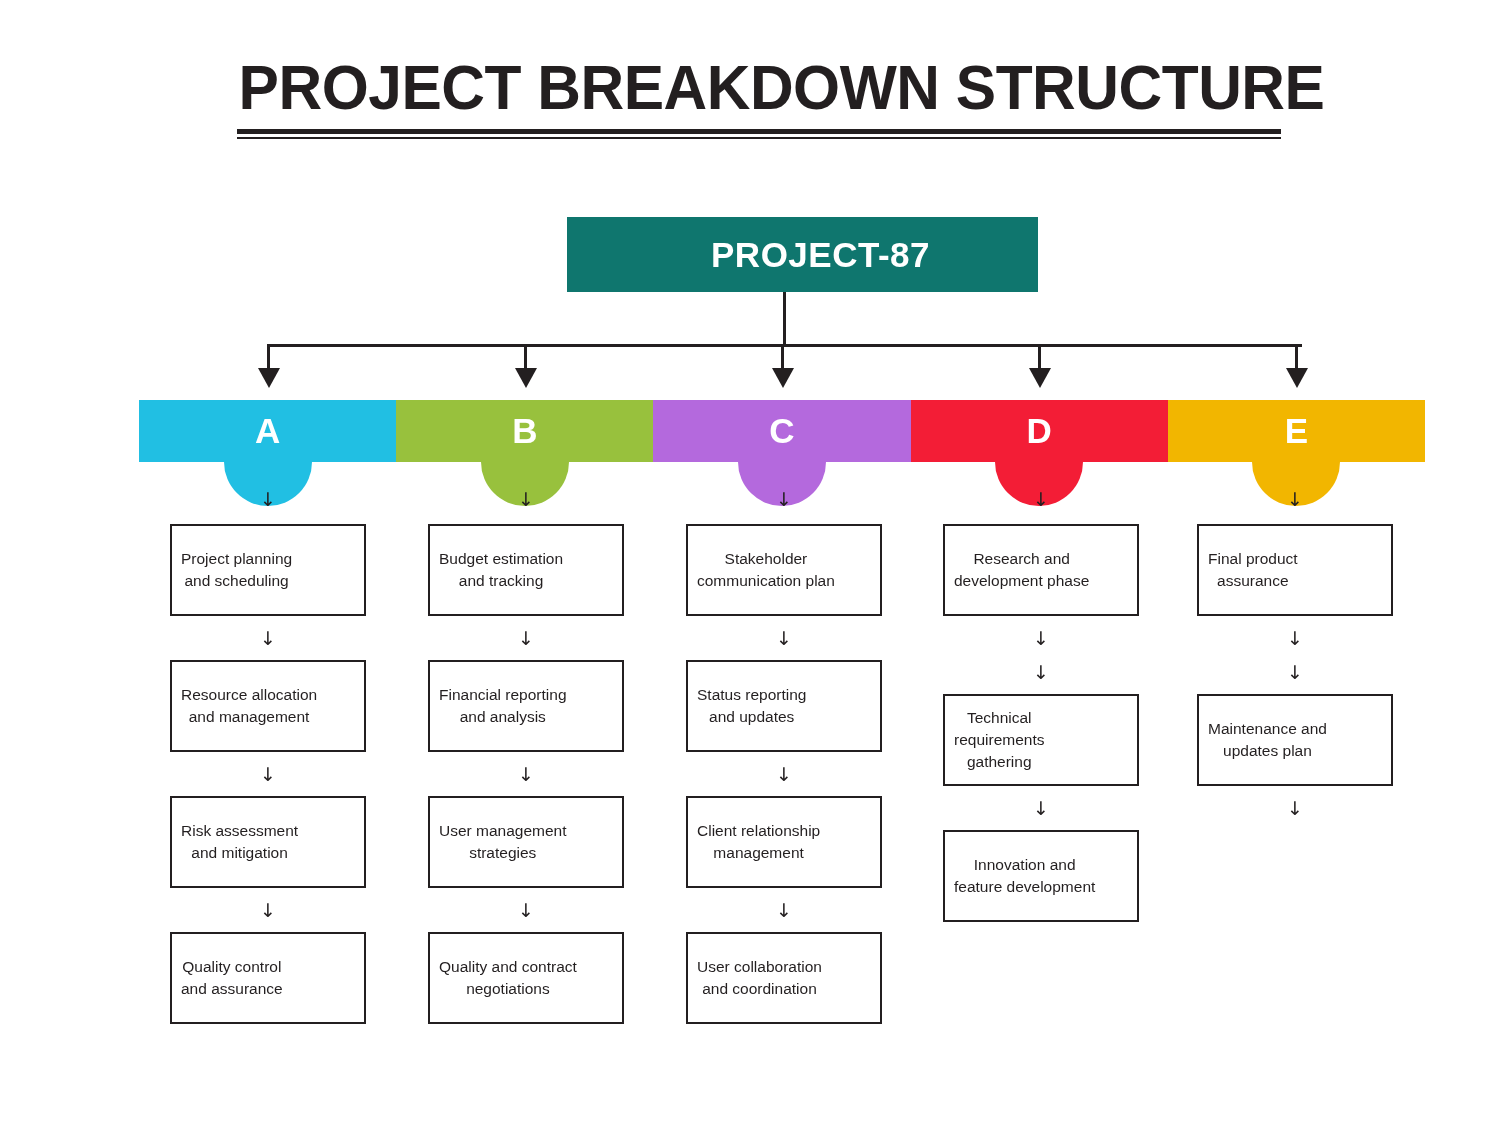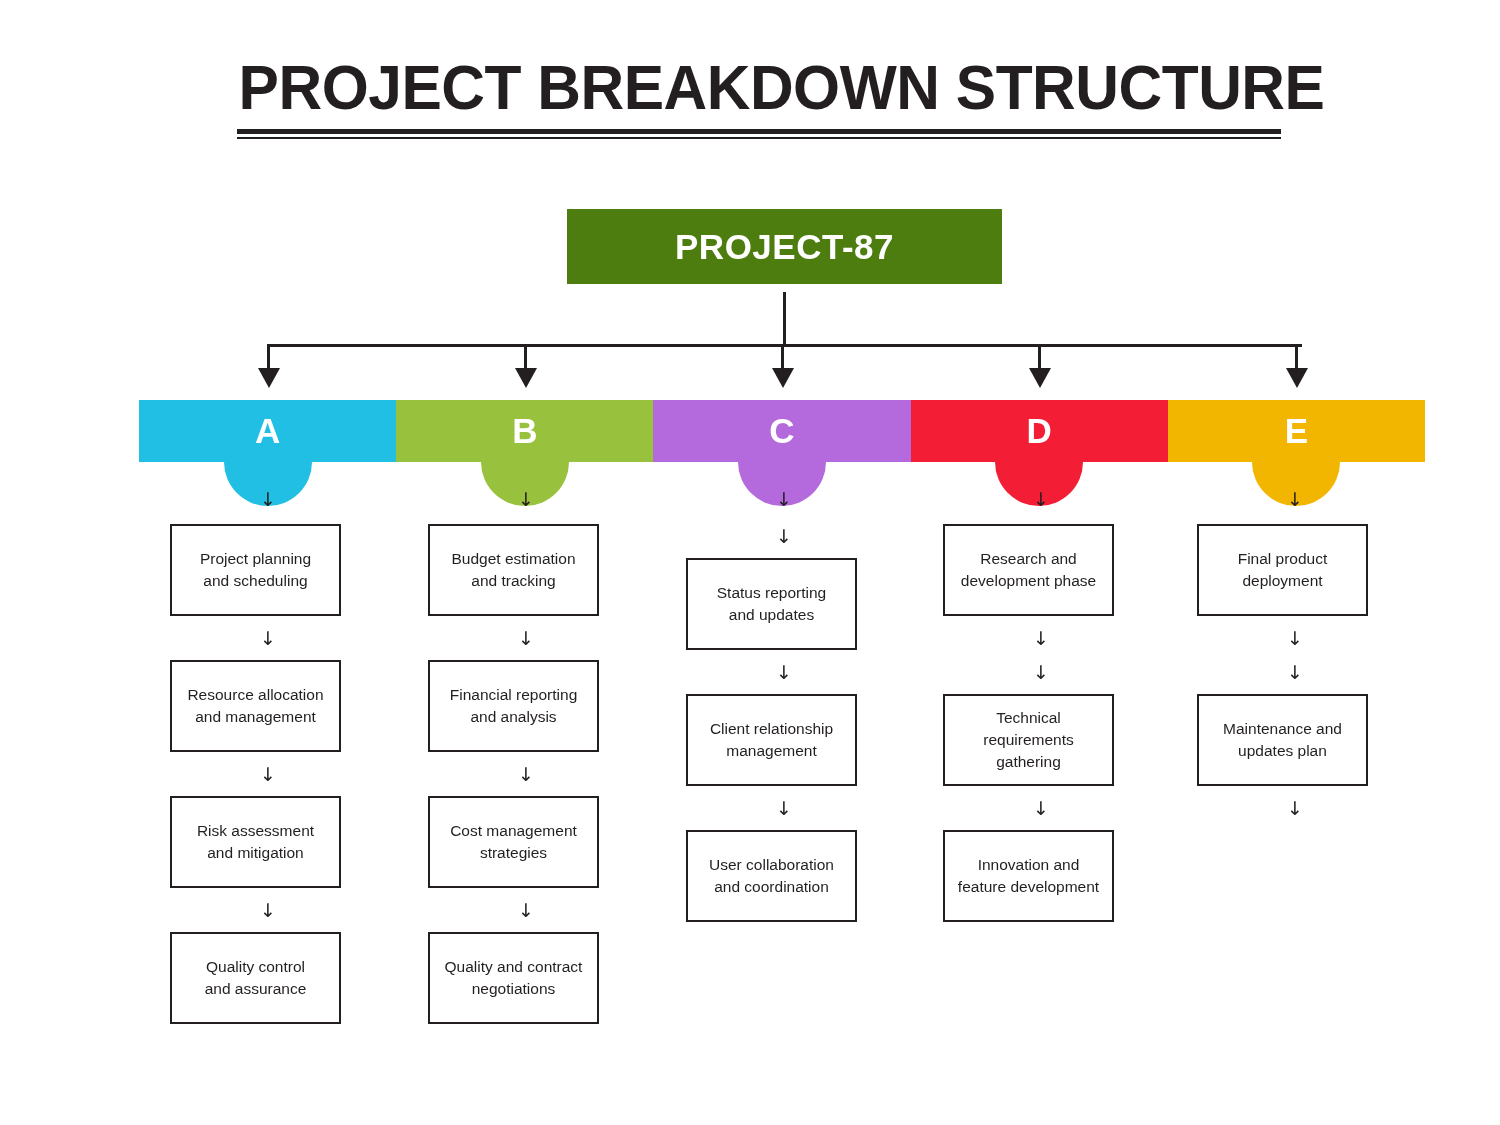"PROJECT-87" .root-box { background: #4d7c0f -> #0f766e; padding-left: none -> 36px; top: 209px -> 217px }
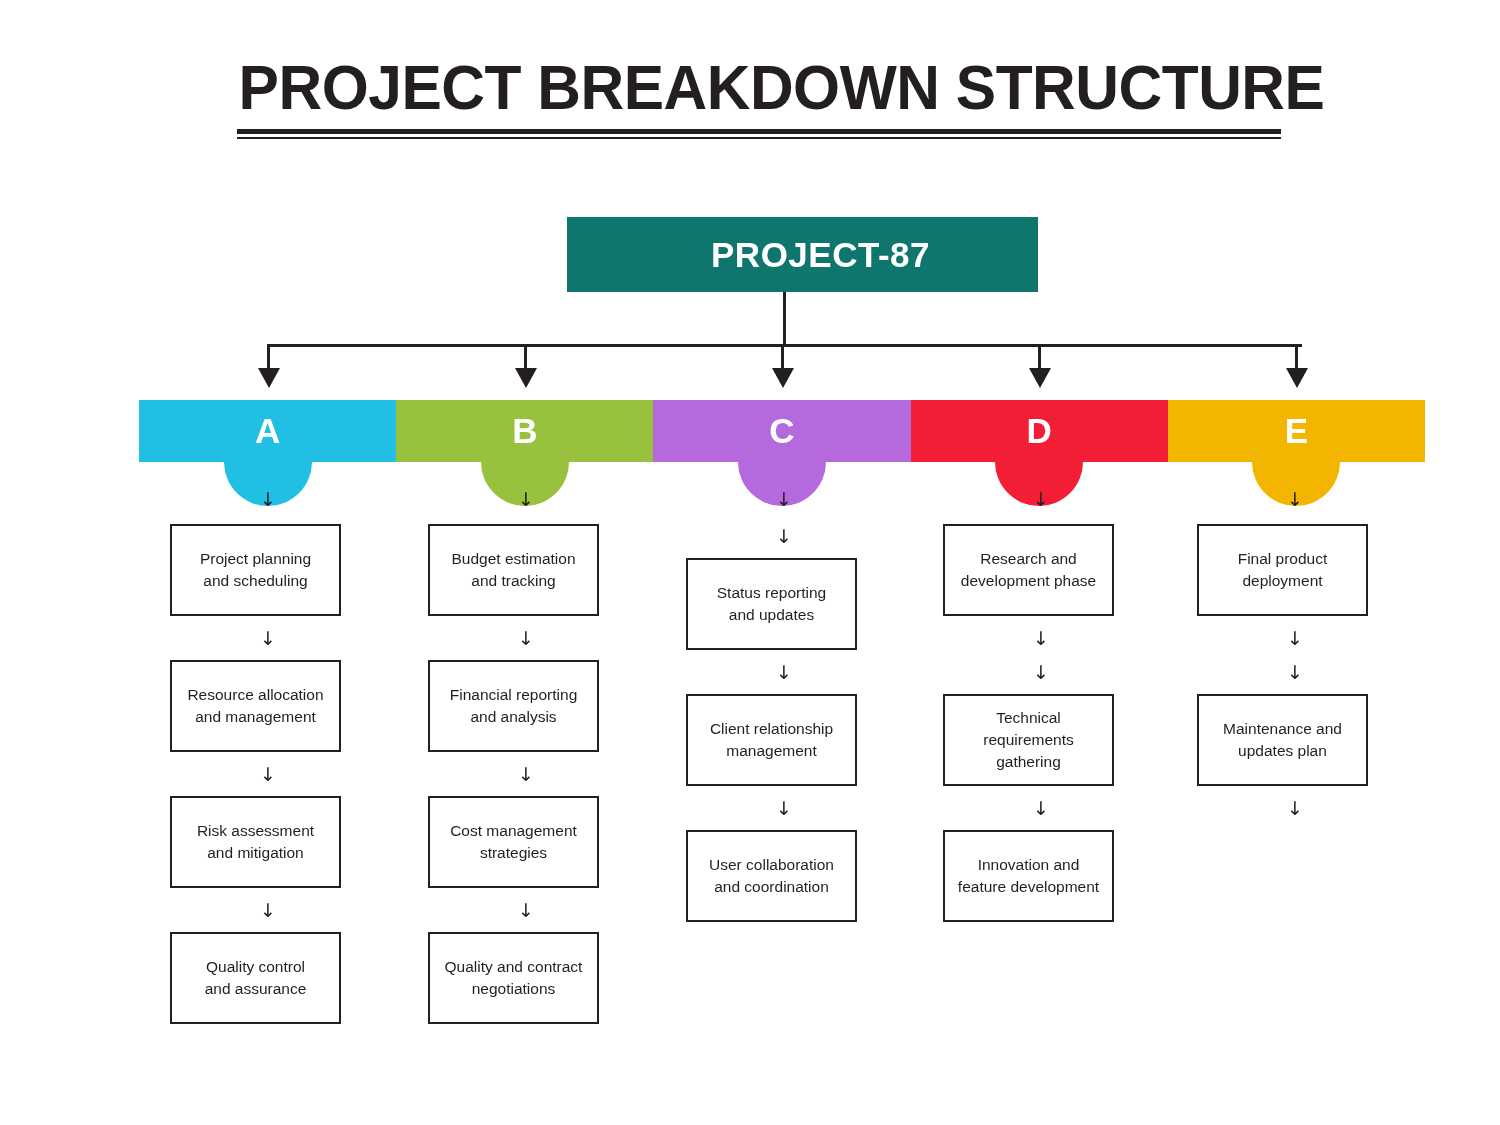"Project planning" .task-box { justify-content: center -> none; width: 171px -> 196px }
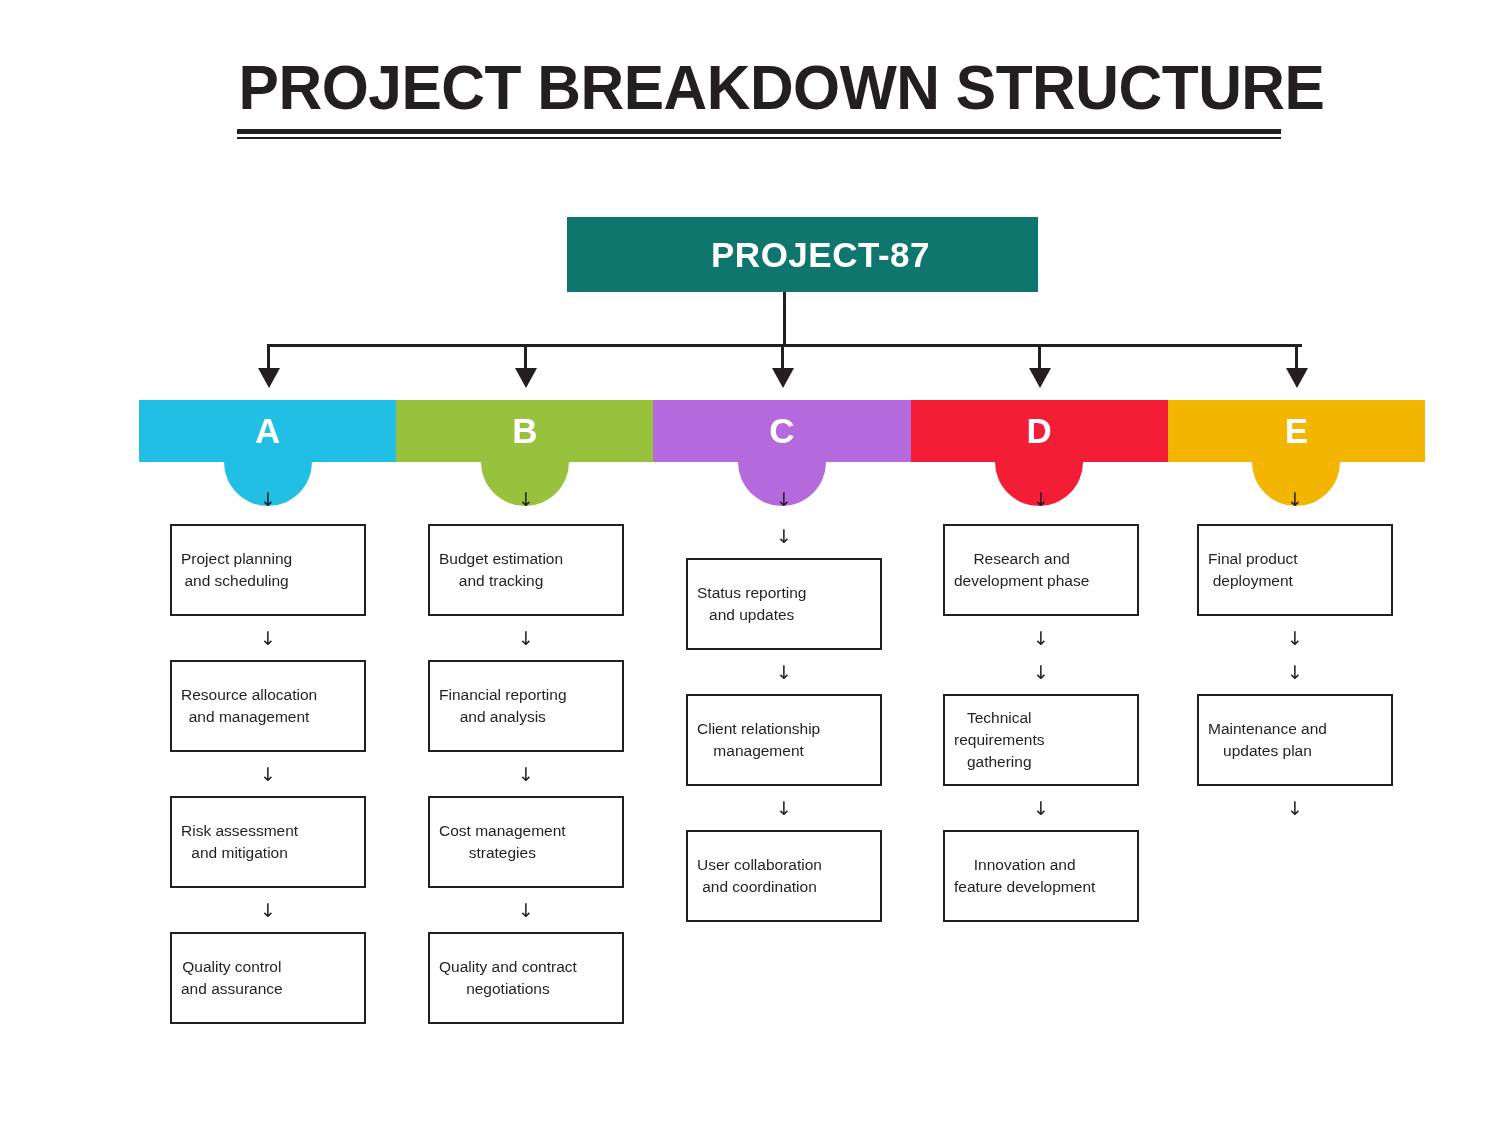"Stakeholder" div.task-box { html: none -> <div> <div>Stakeholder communication plan</div> </div> }
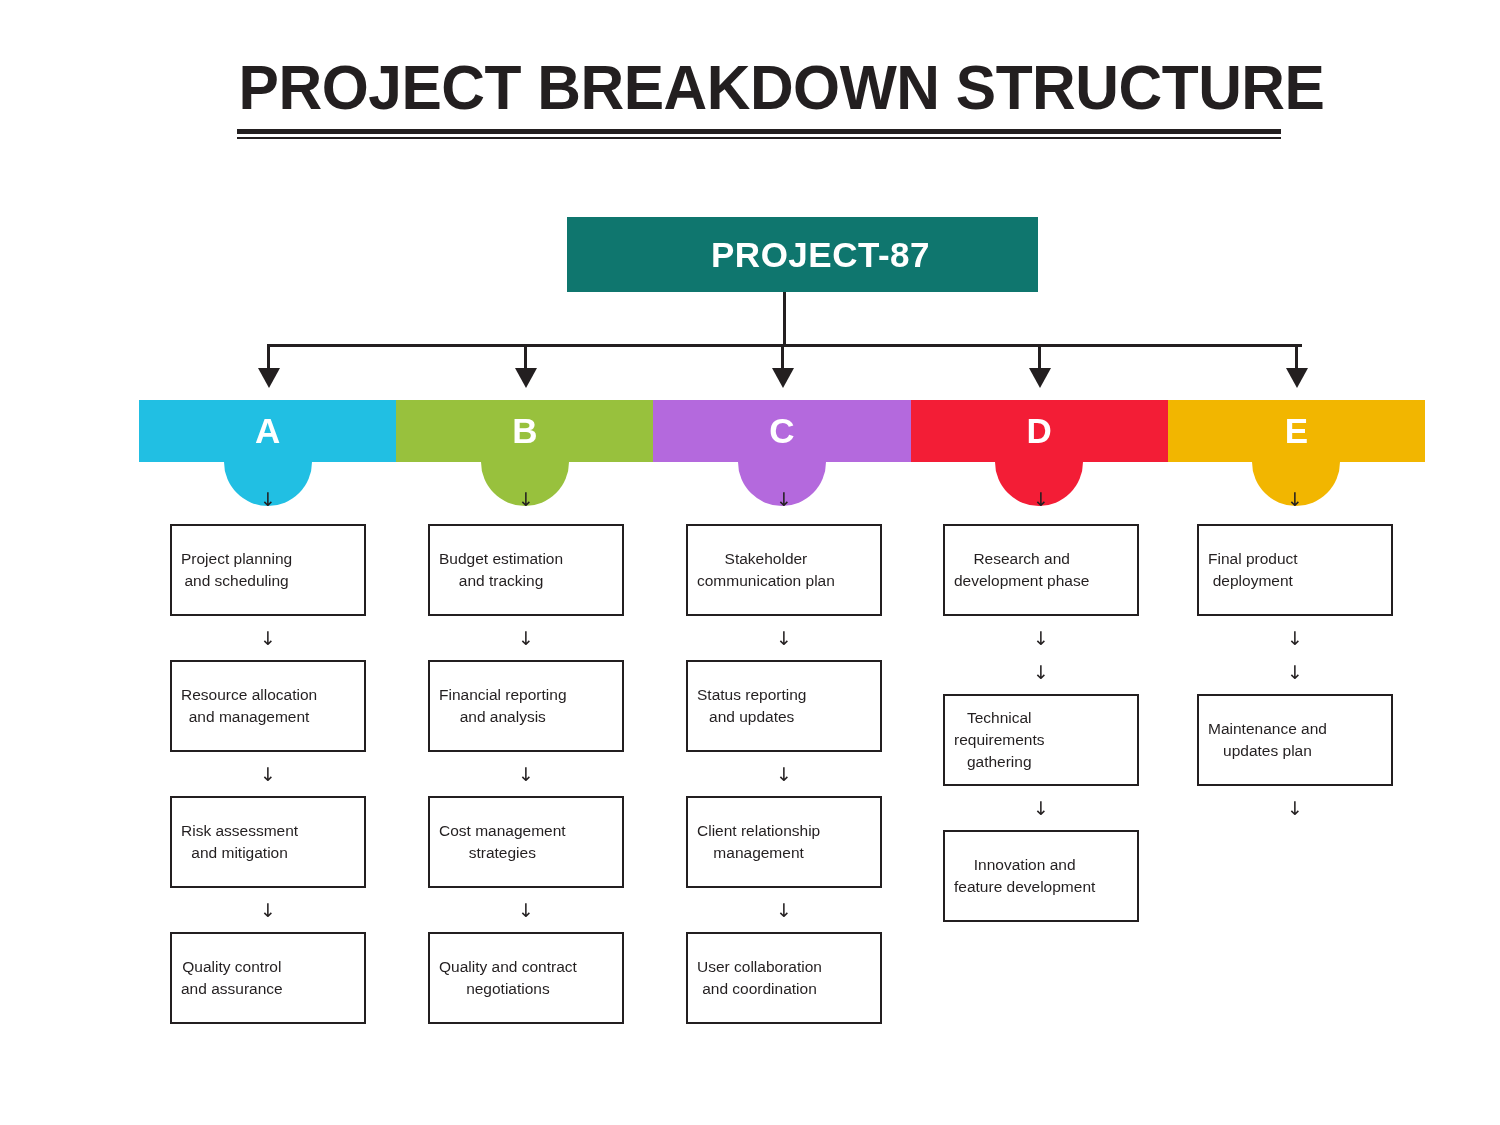"Final product" div.task-text { text: deployment -> assurance }
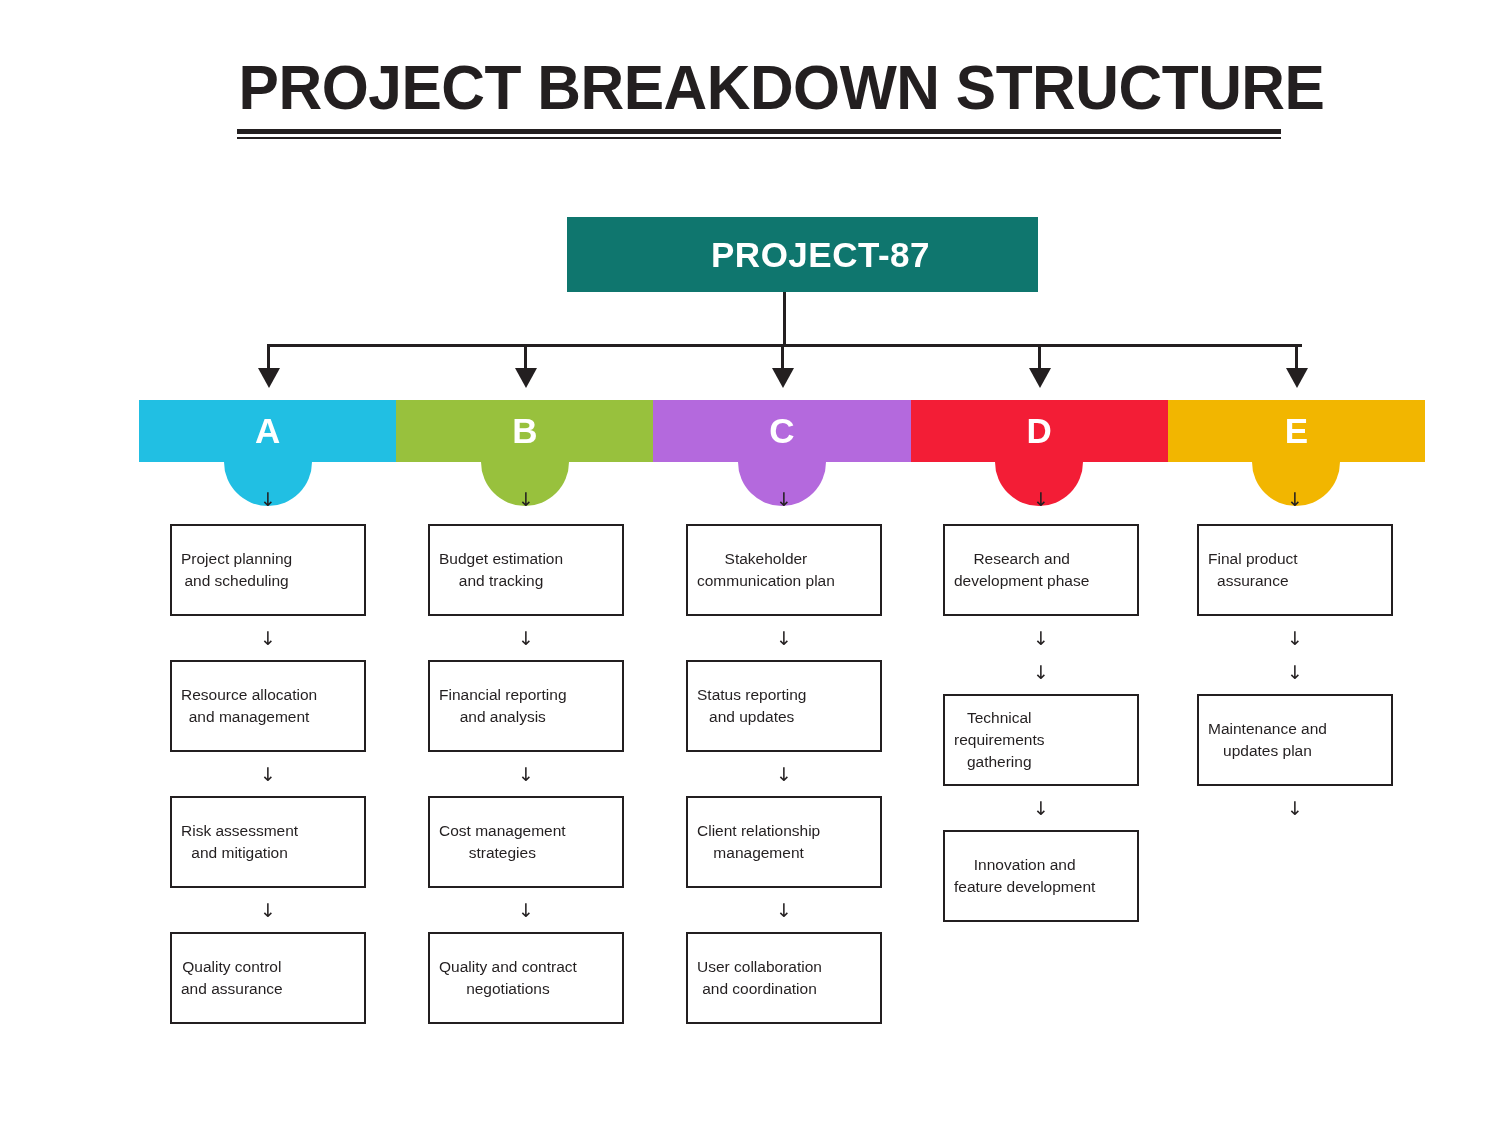"Cost management" div.task-text { text: Cost -> User }
